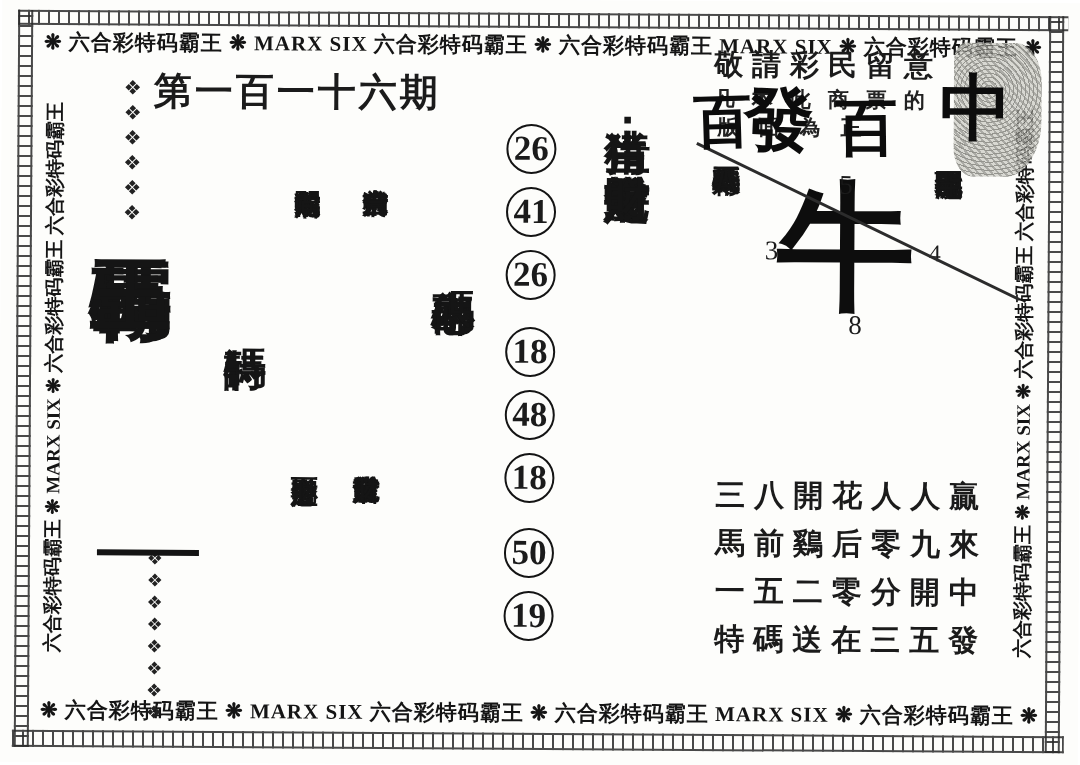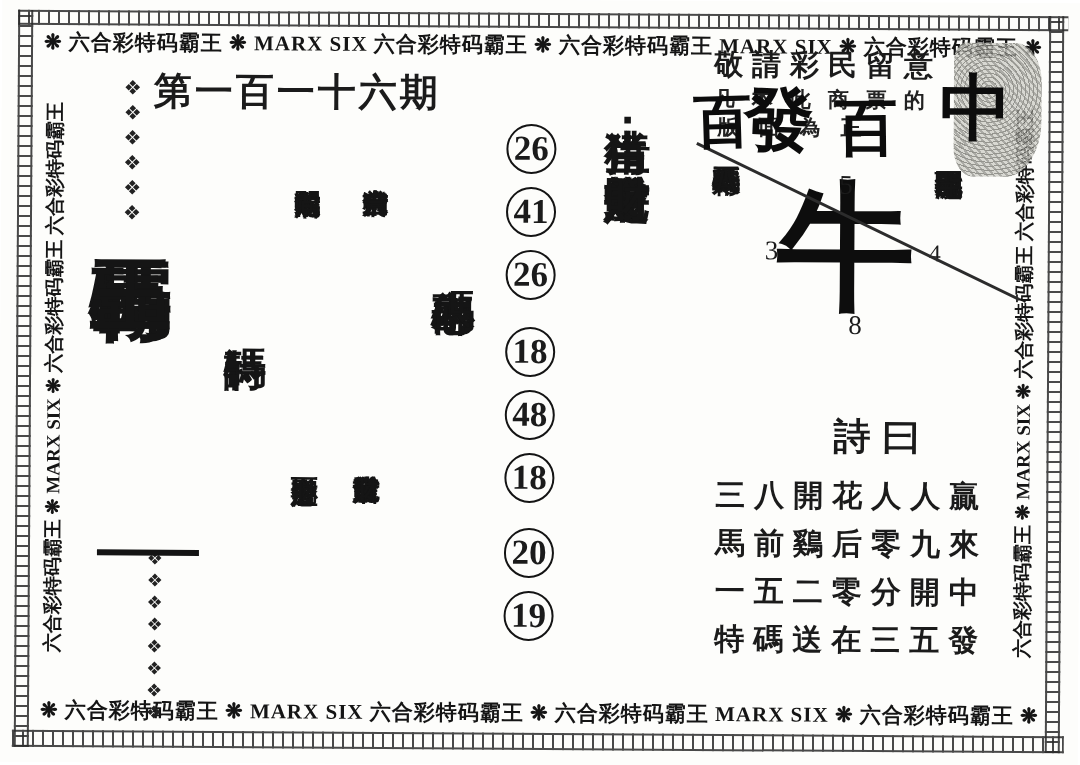"詩曰" div.shiyue { html: <div>詩曰</div> -> none }
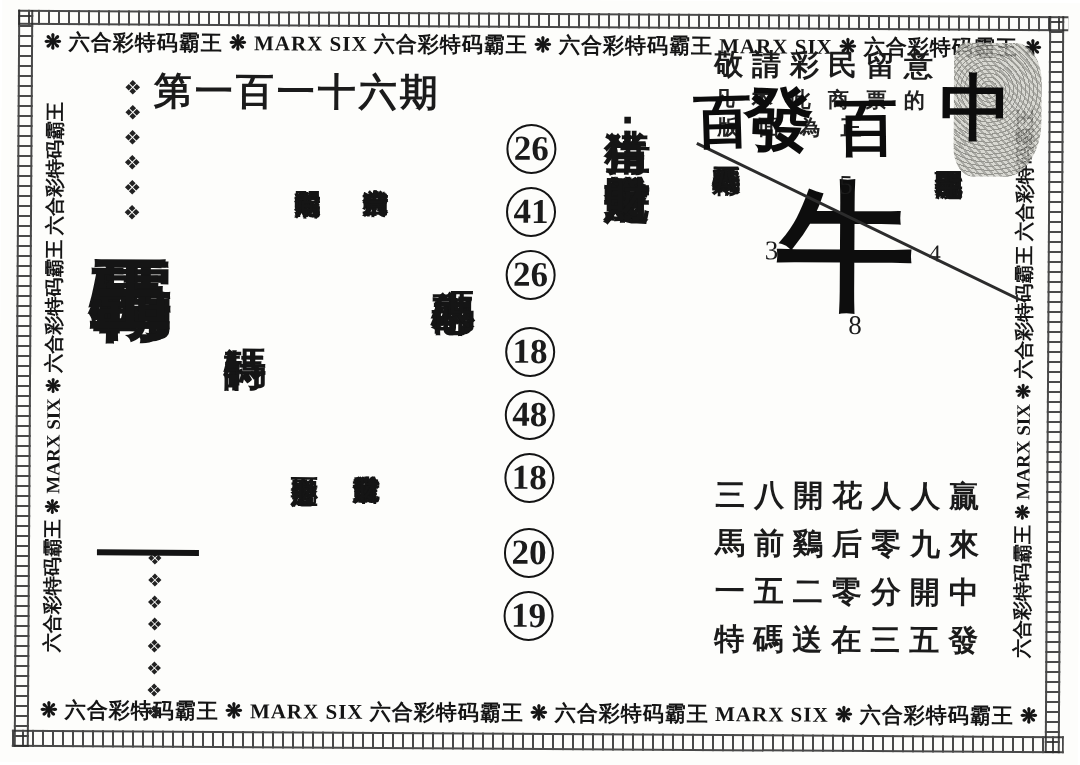"20" div.circle { text: 20 -> 50 }
